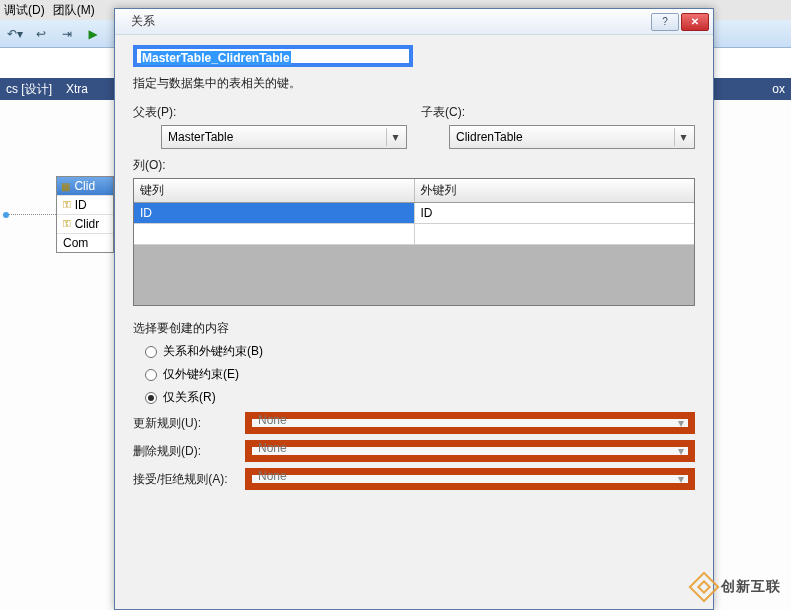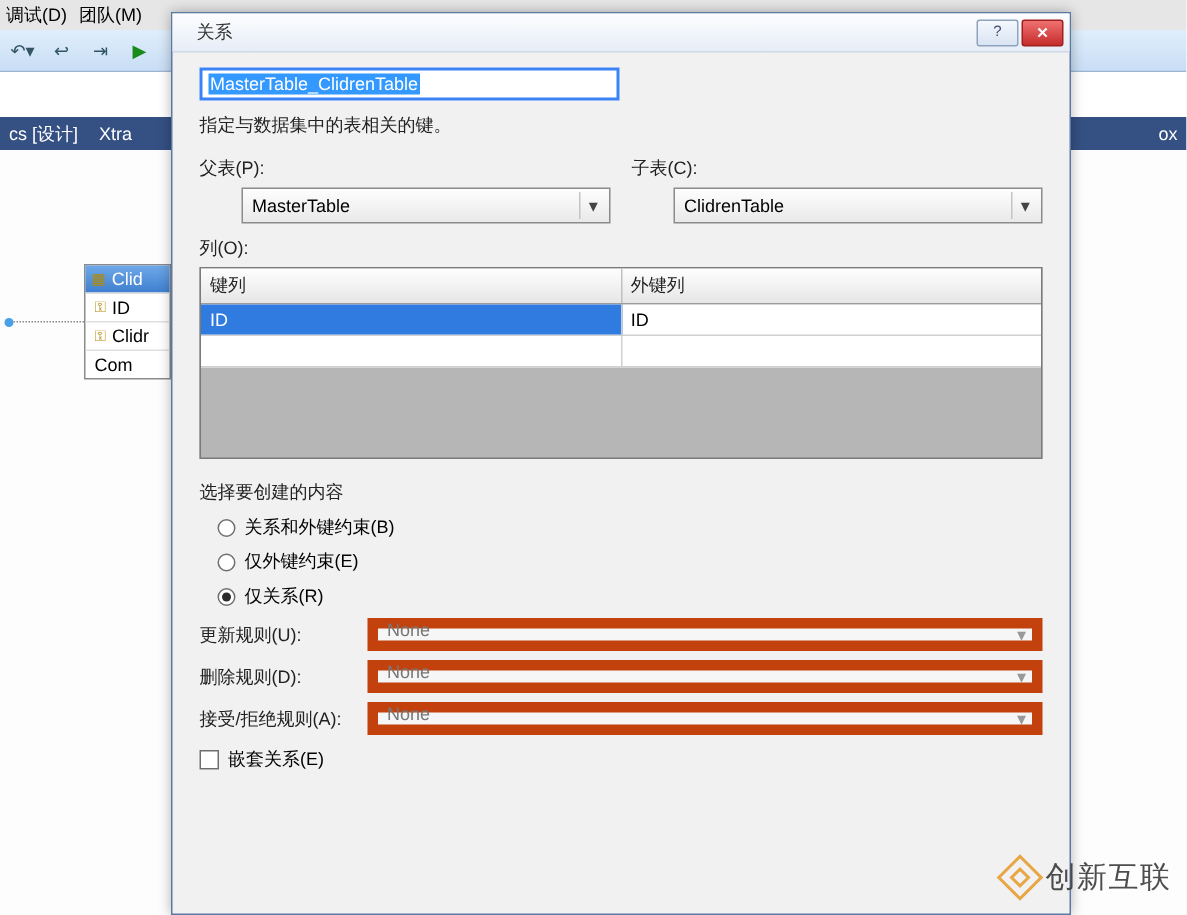"MasterTable_ClidrenTable" .txt { border: 2px solid #3b82f6 -> 4px solid #3b82f6; font-weight: none -> bold }
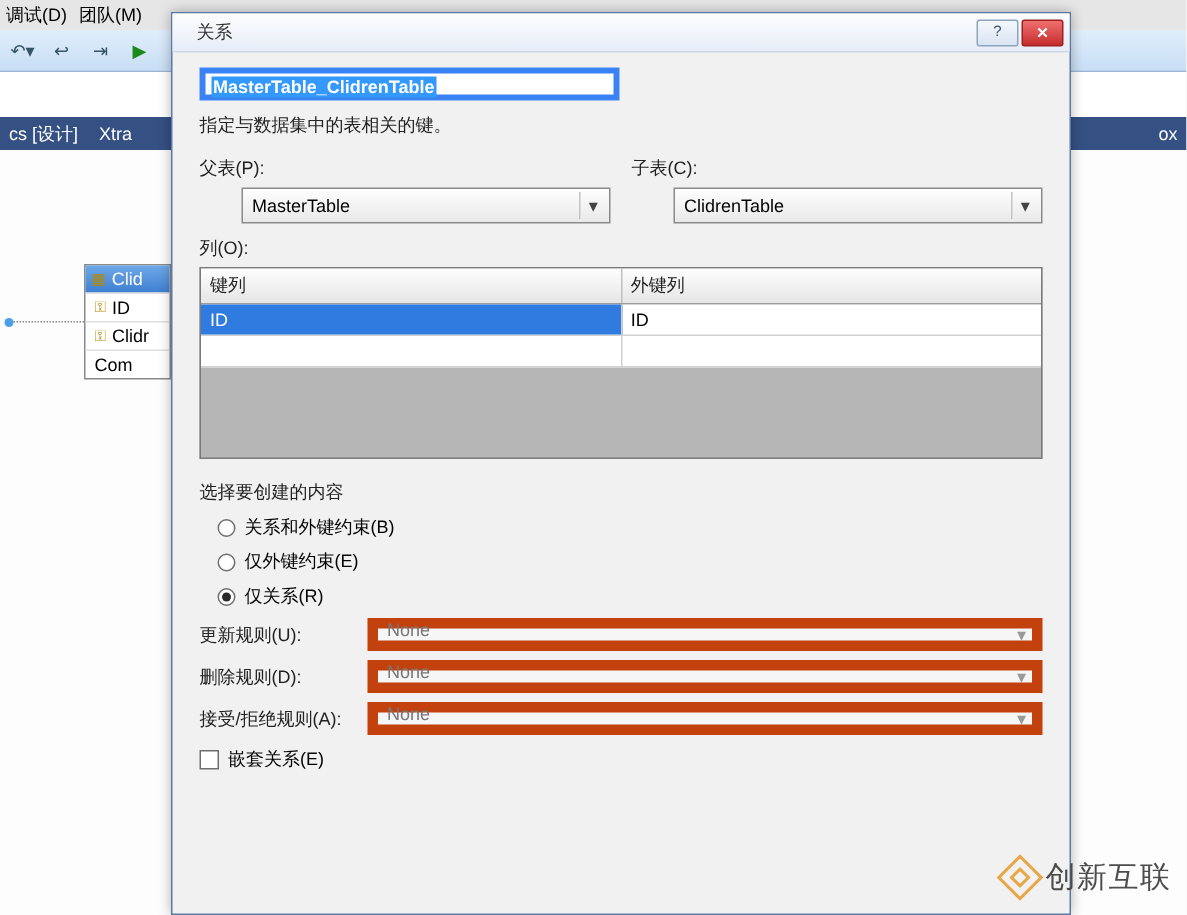"嵌套关系(E)" div.chk-row { html: <div> <span></span> <span>嵌套关系(E)</span> </div> -> none }
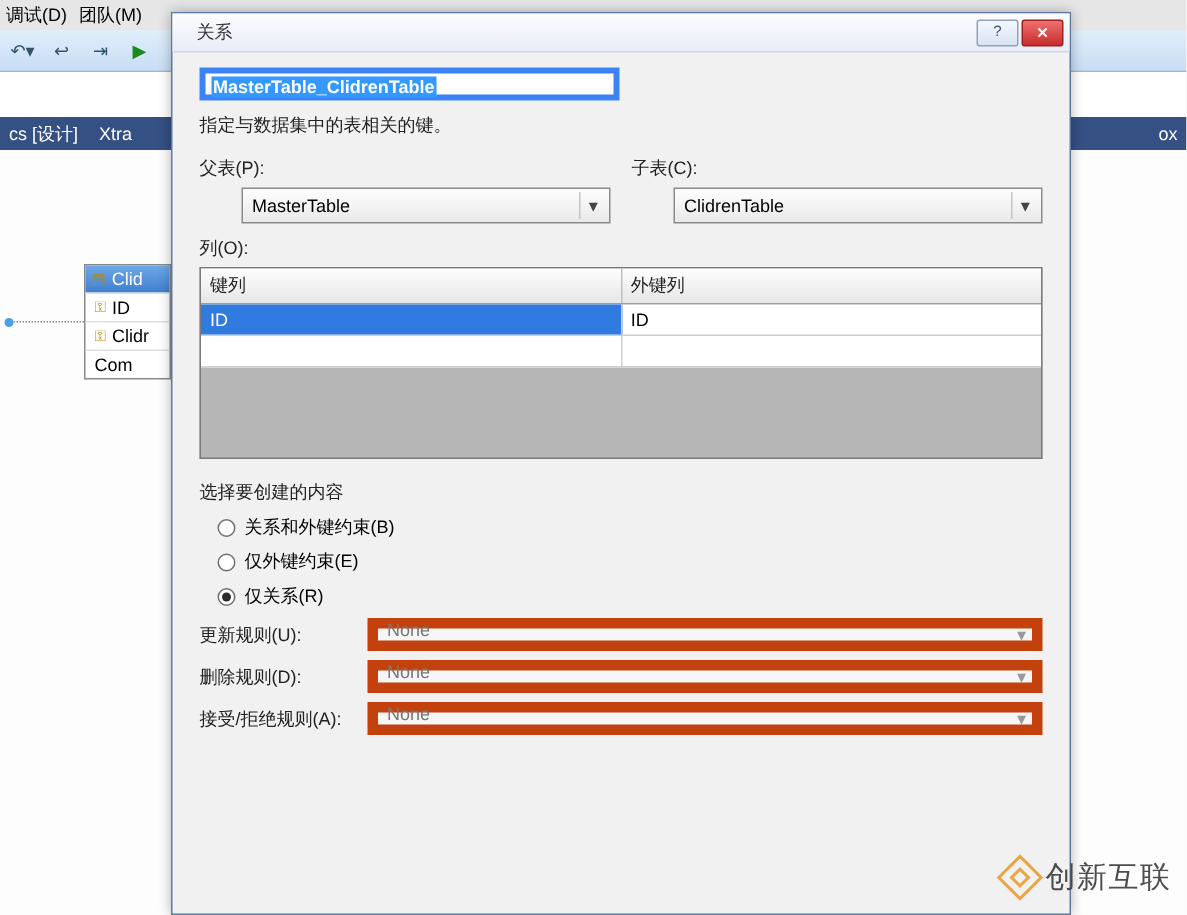"创新互联" .wm-txt { font-size: 20px -> 14px; font-weight: normal -> bold }
